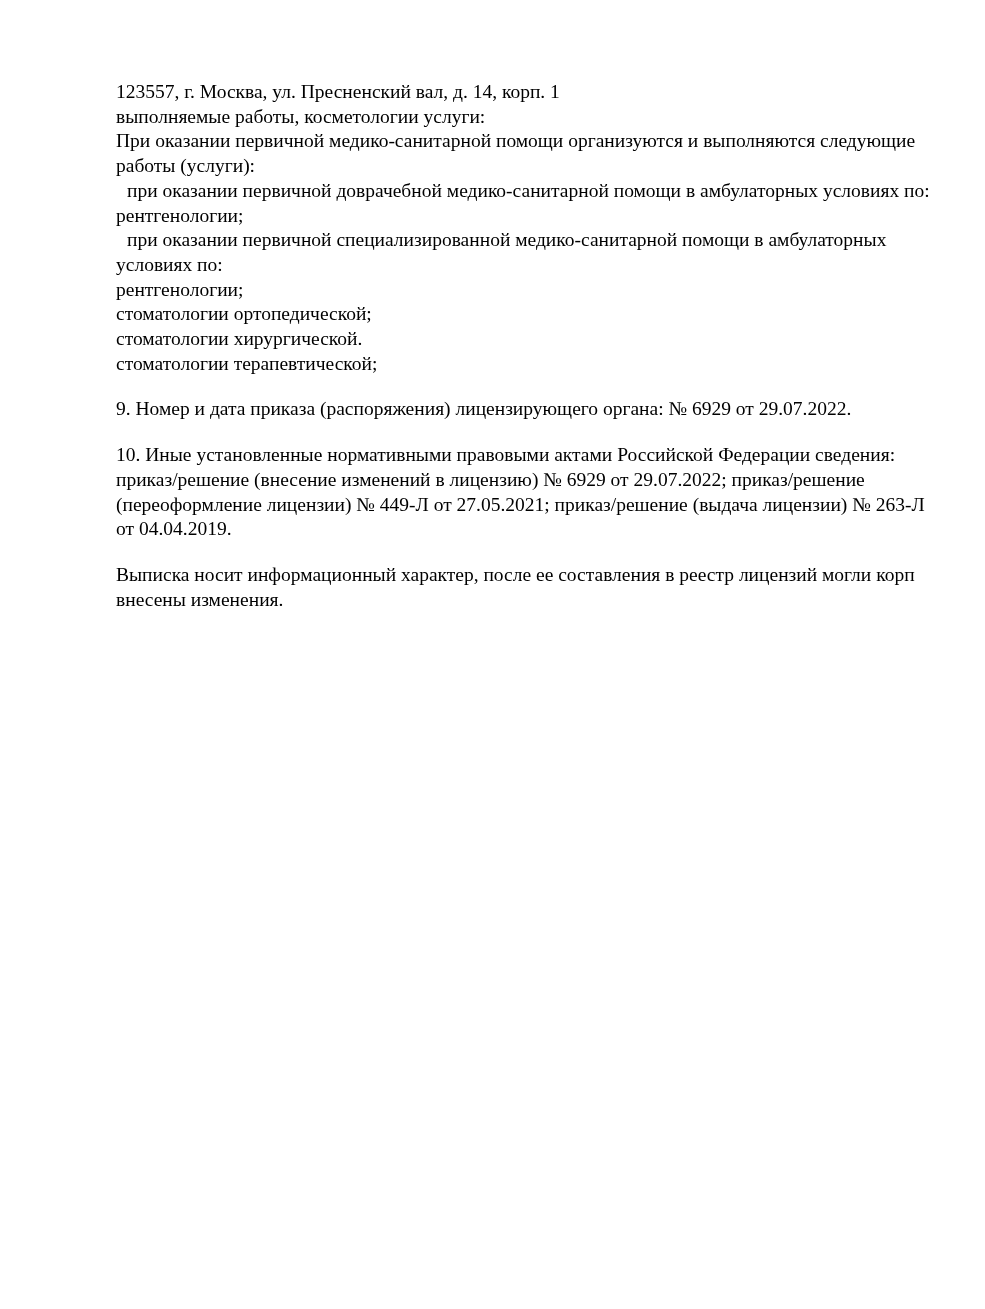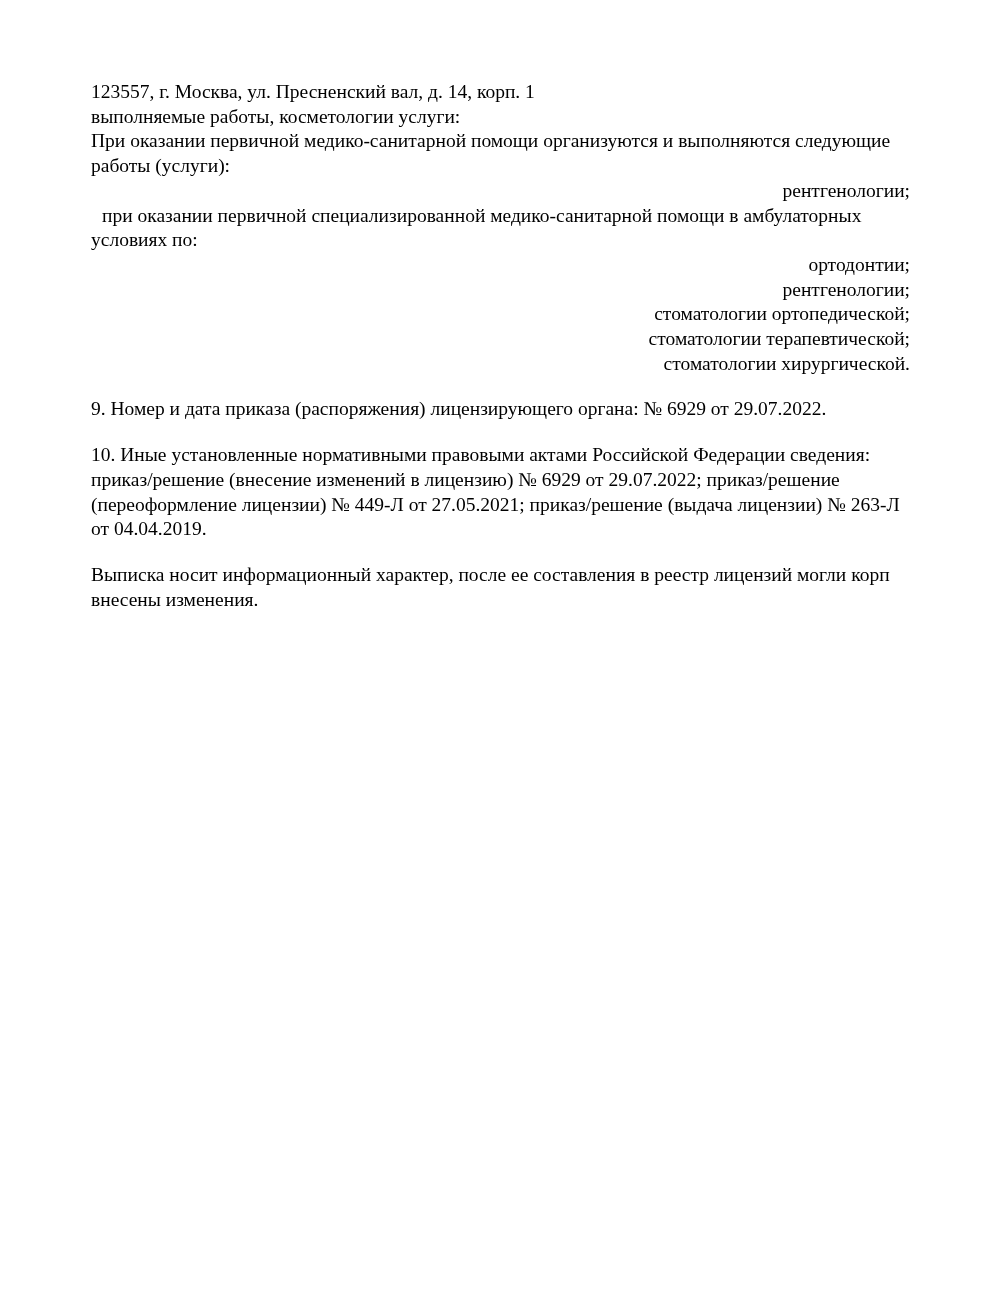"123557, г. Москва, ул. Пресненский" .page { padding: 80px 52px 0 91px -> 80px 52px 0 116px }
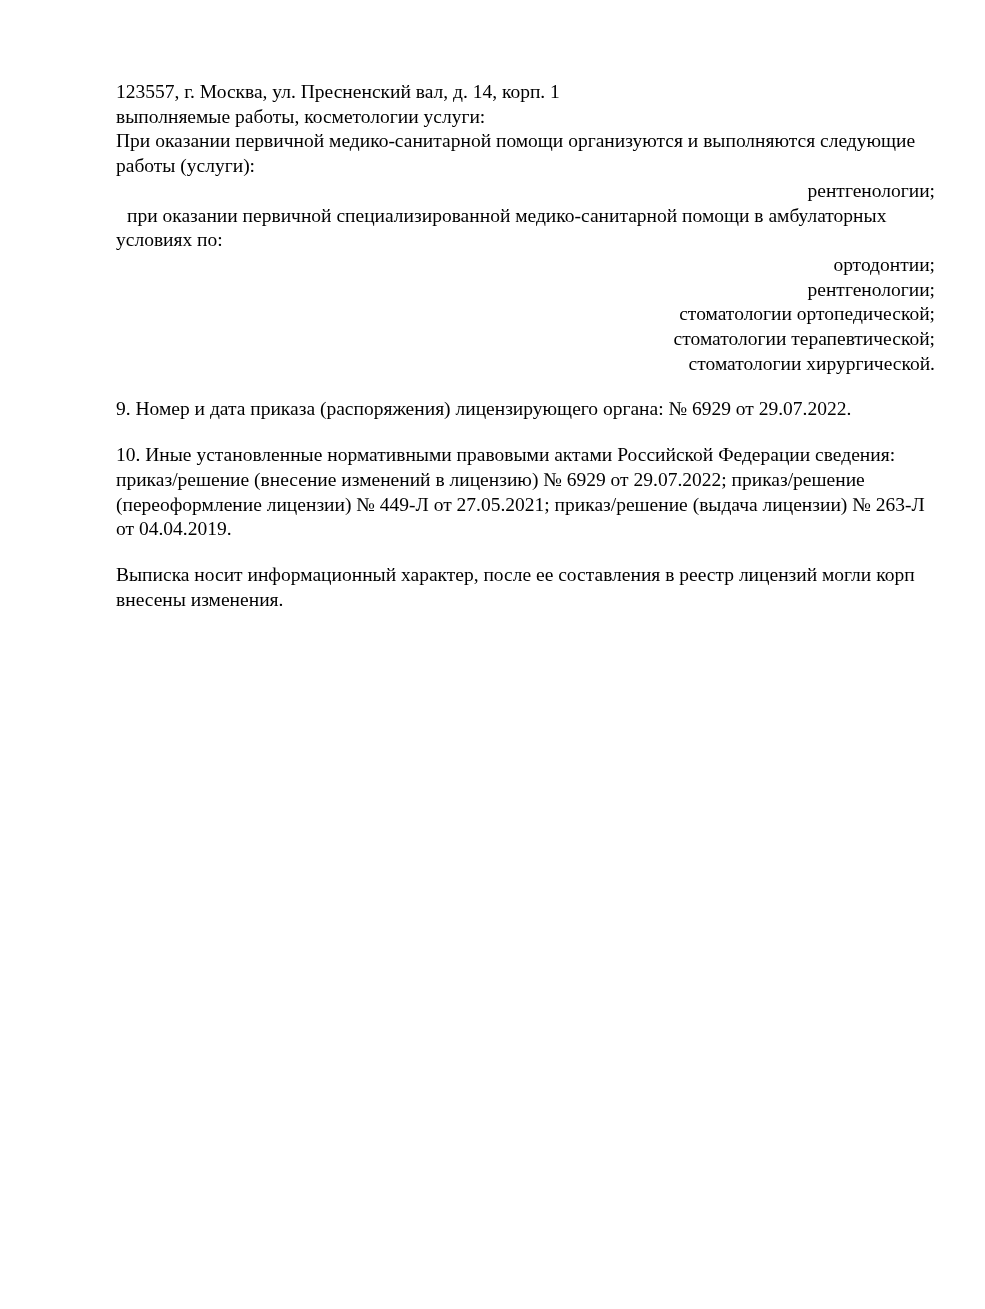"при оказании первичной доврачебной" p.indent1 { html: none -> <p>при оказании первичной доврачебной медико-санитарной помощи в амбулаторных условиях по:</p> }
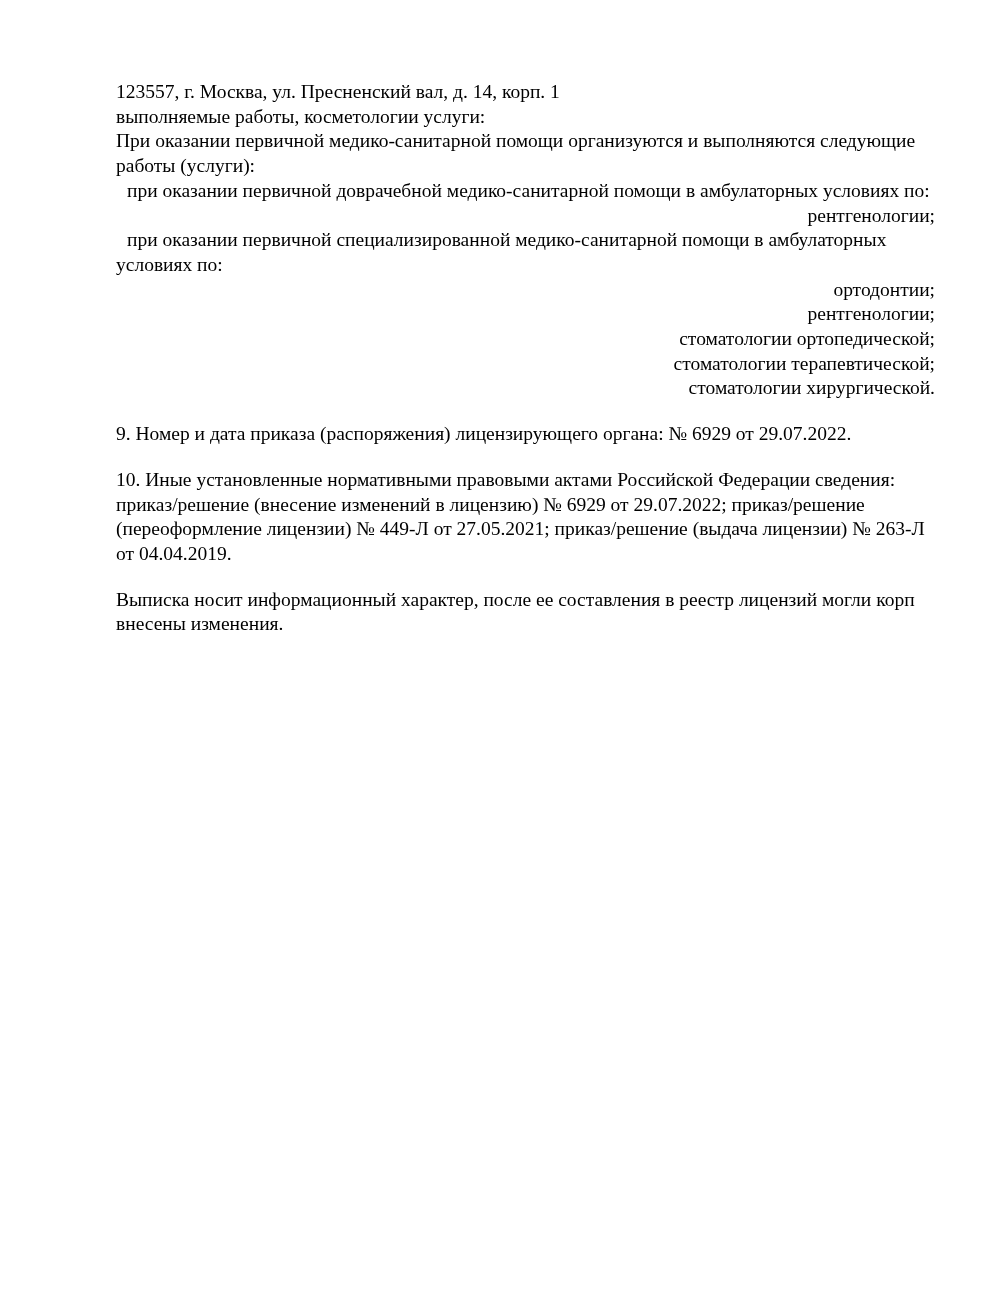"рентгенологии;" .indent2 { text-align: right -> none }
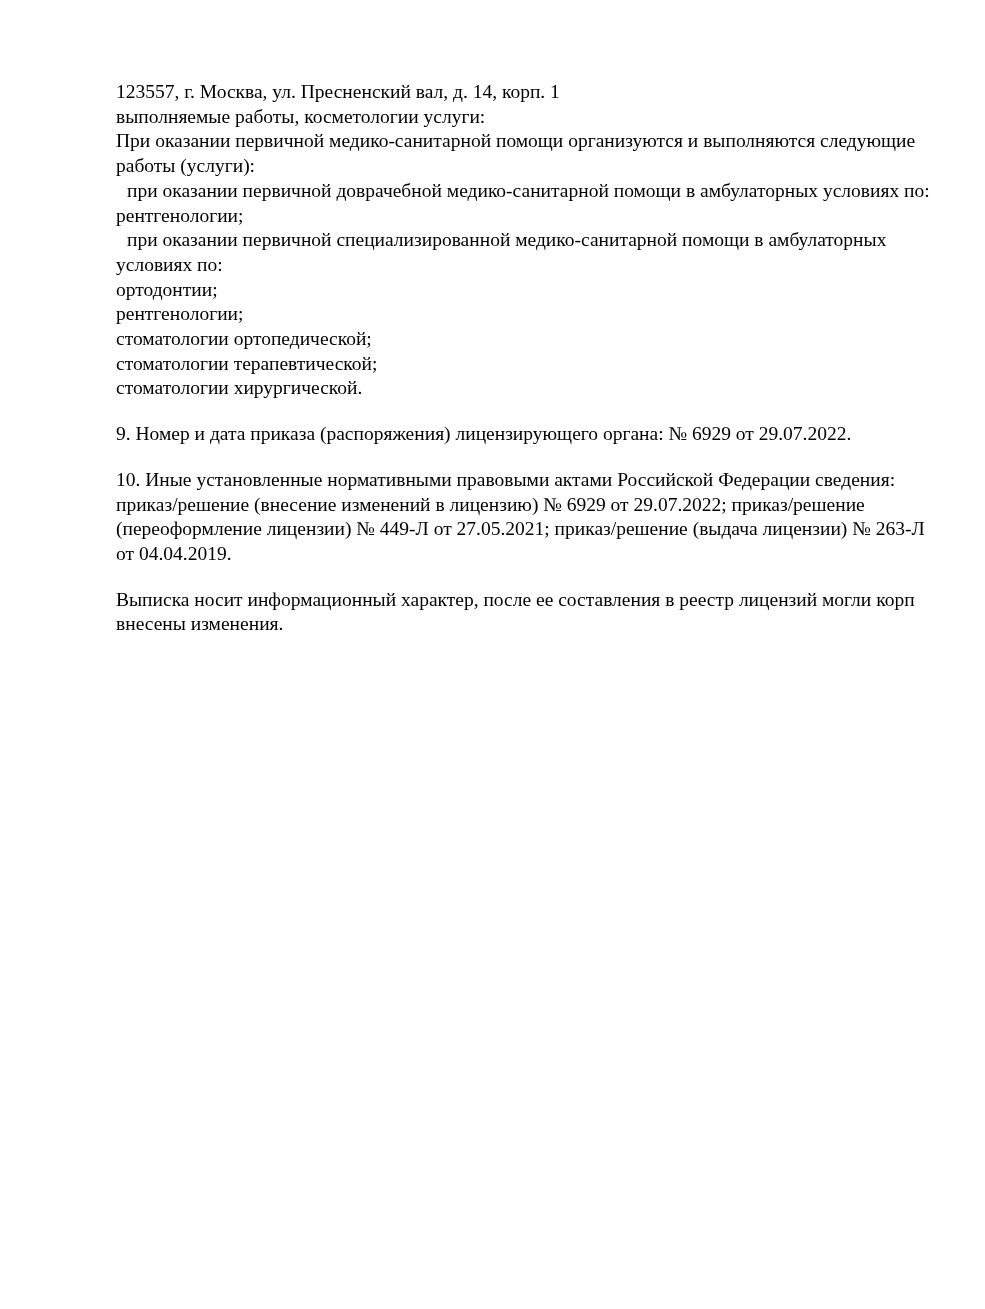"ортодонтии;" p.indent2 { html: <p>ортодонтии;</p> -> none }
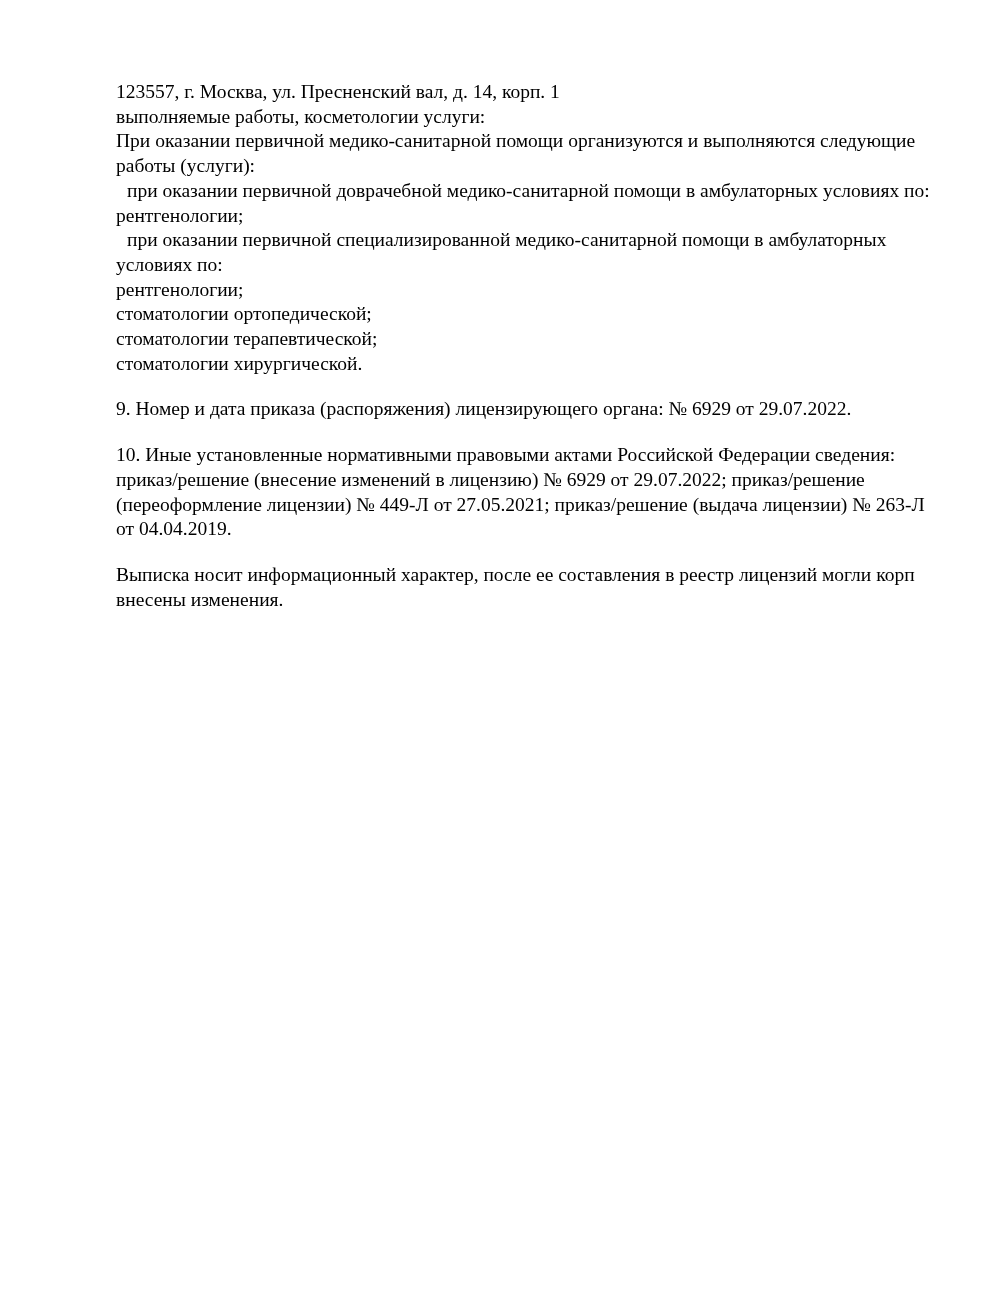"стоматологии терапевтической;" p.indent2 { order: before "стоматологии хирургической." -> after "стоматологии хирургической." }
